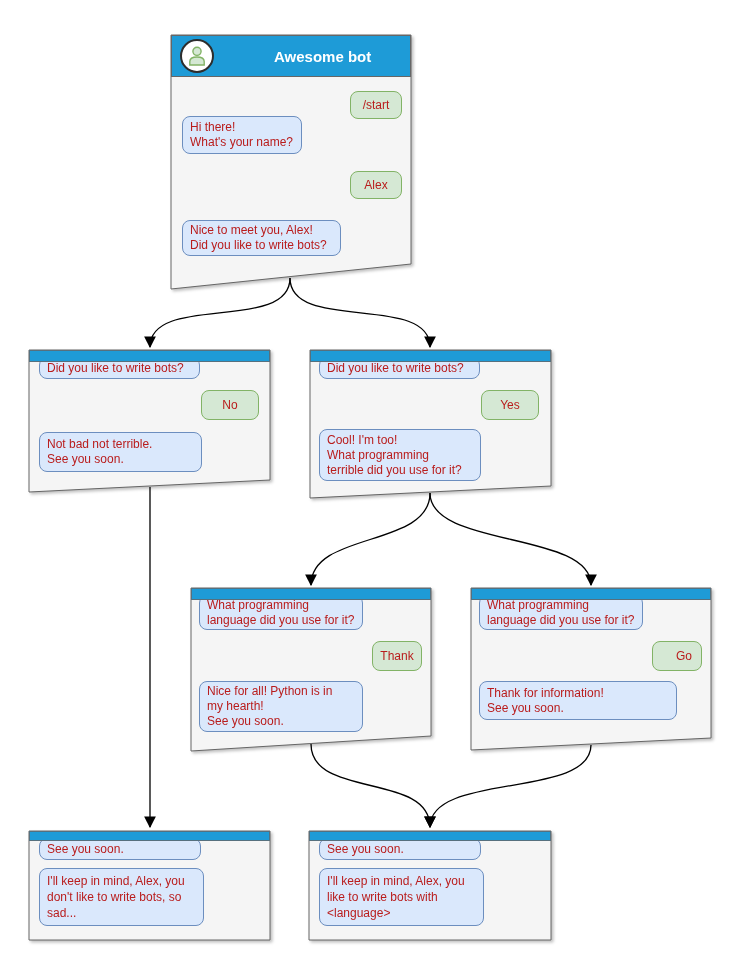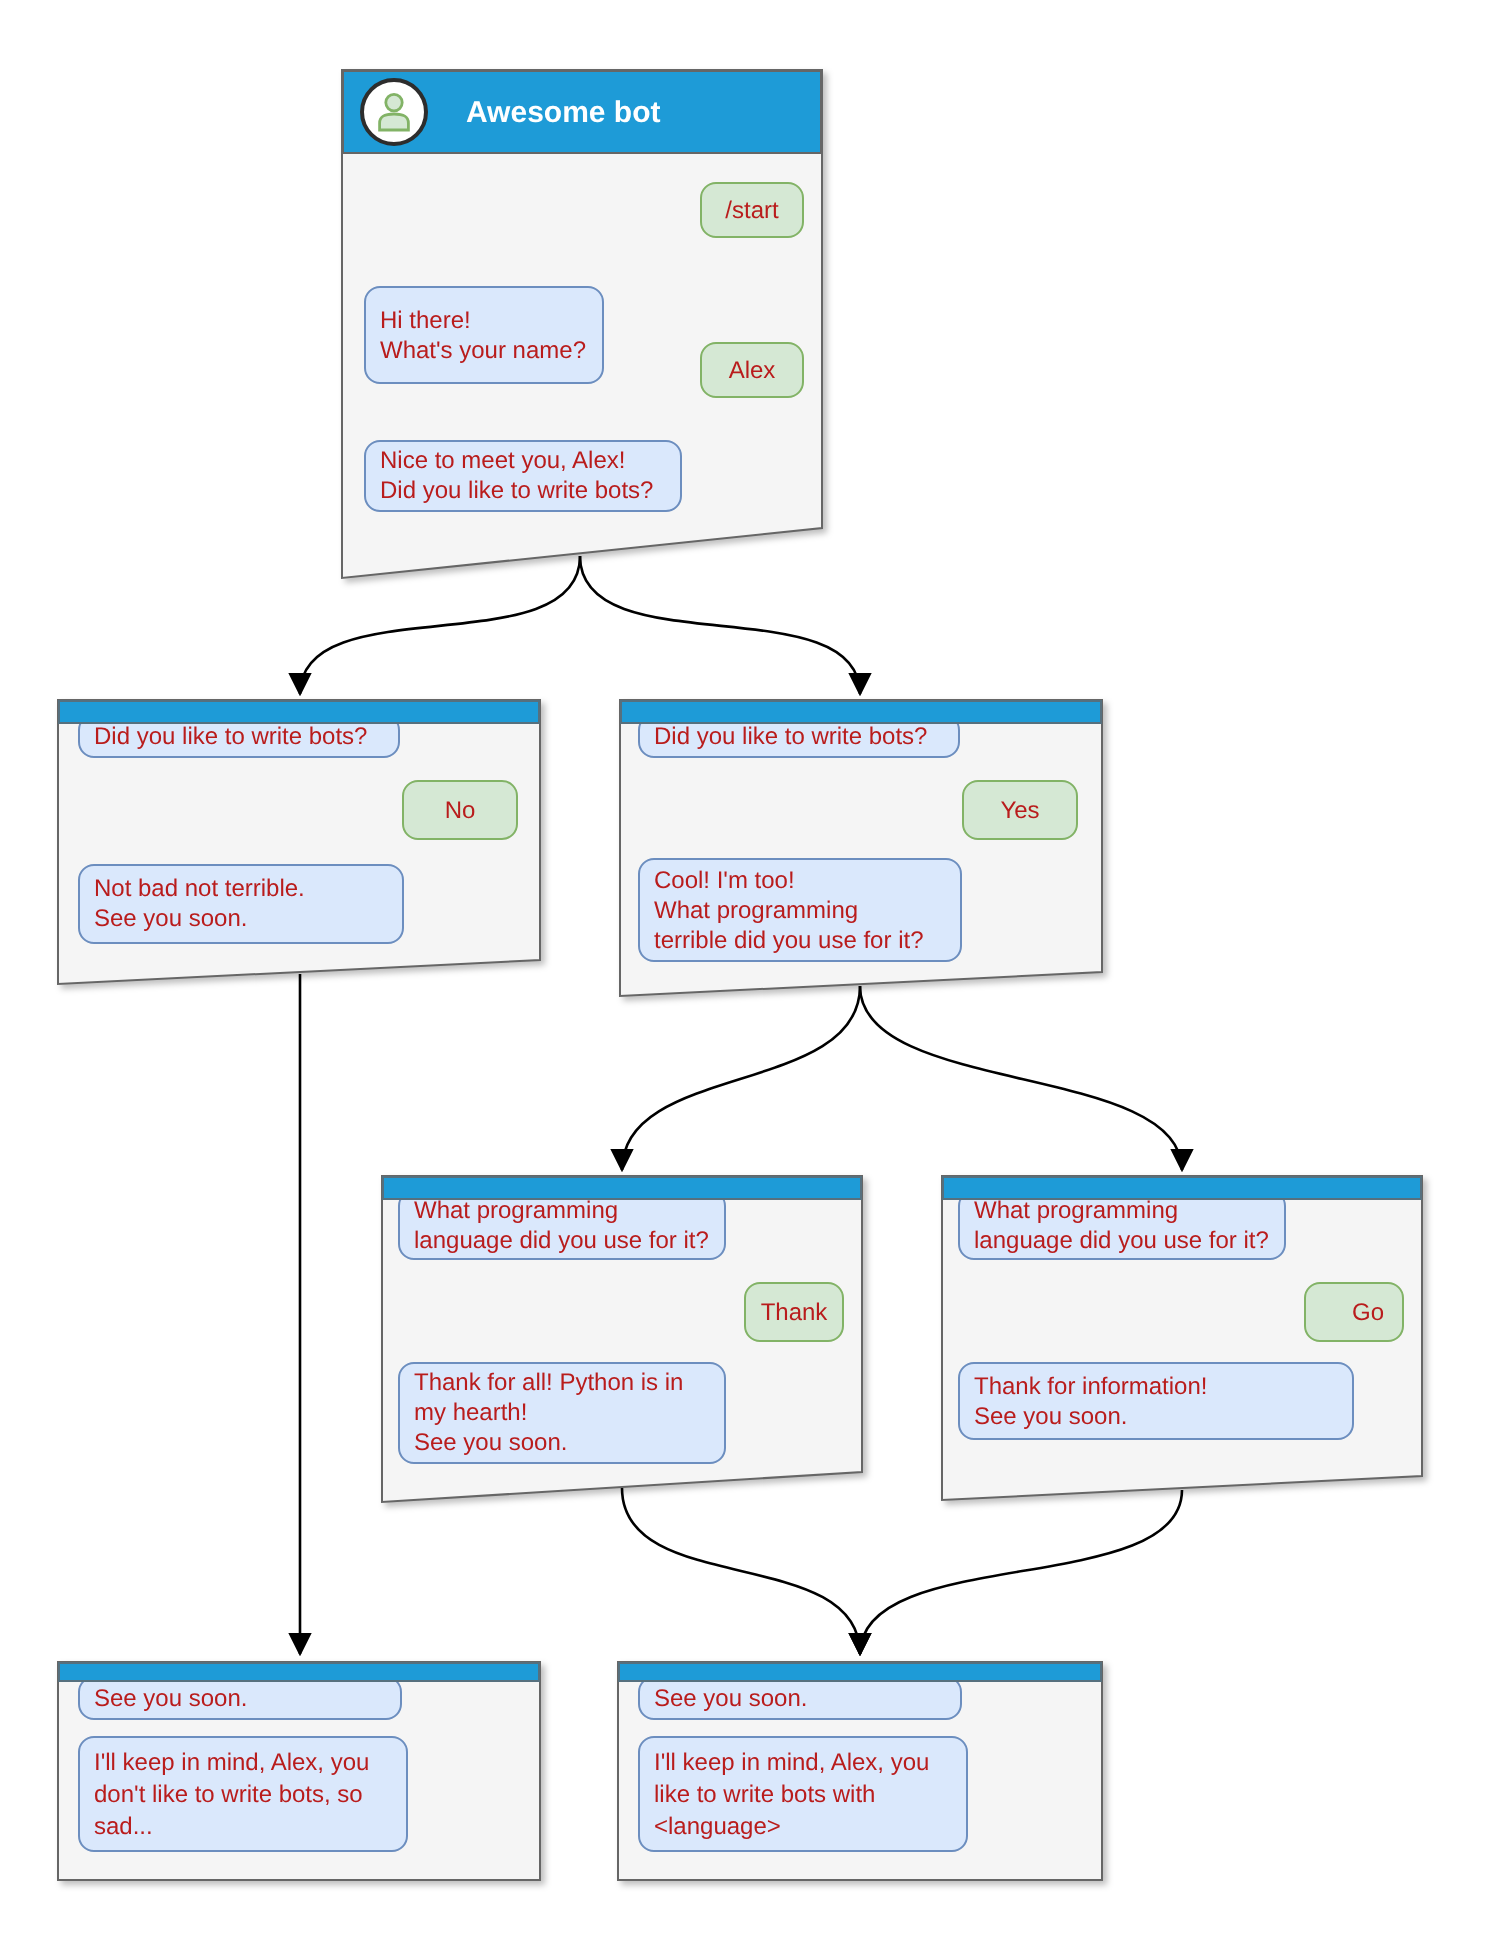"Awesome bot" .main-title { margin-left: none -> 41px }
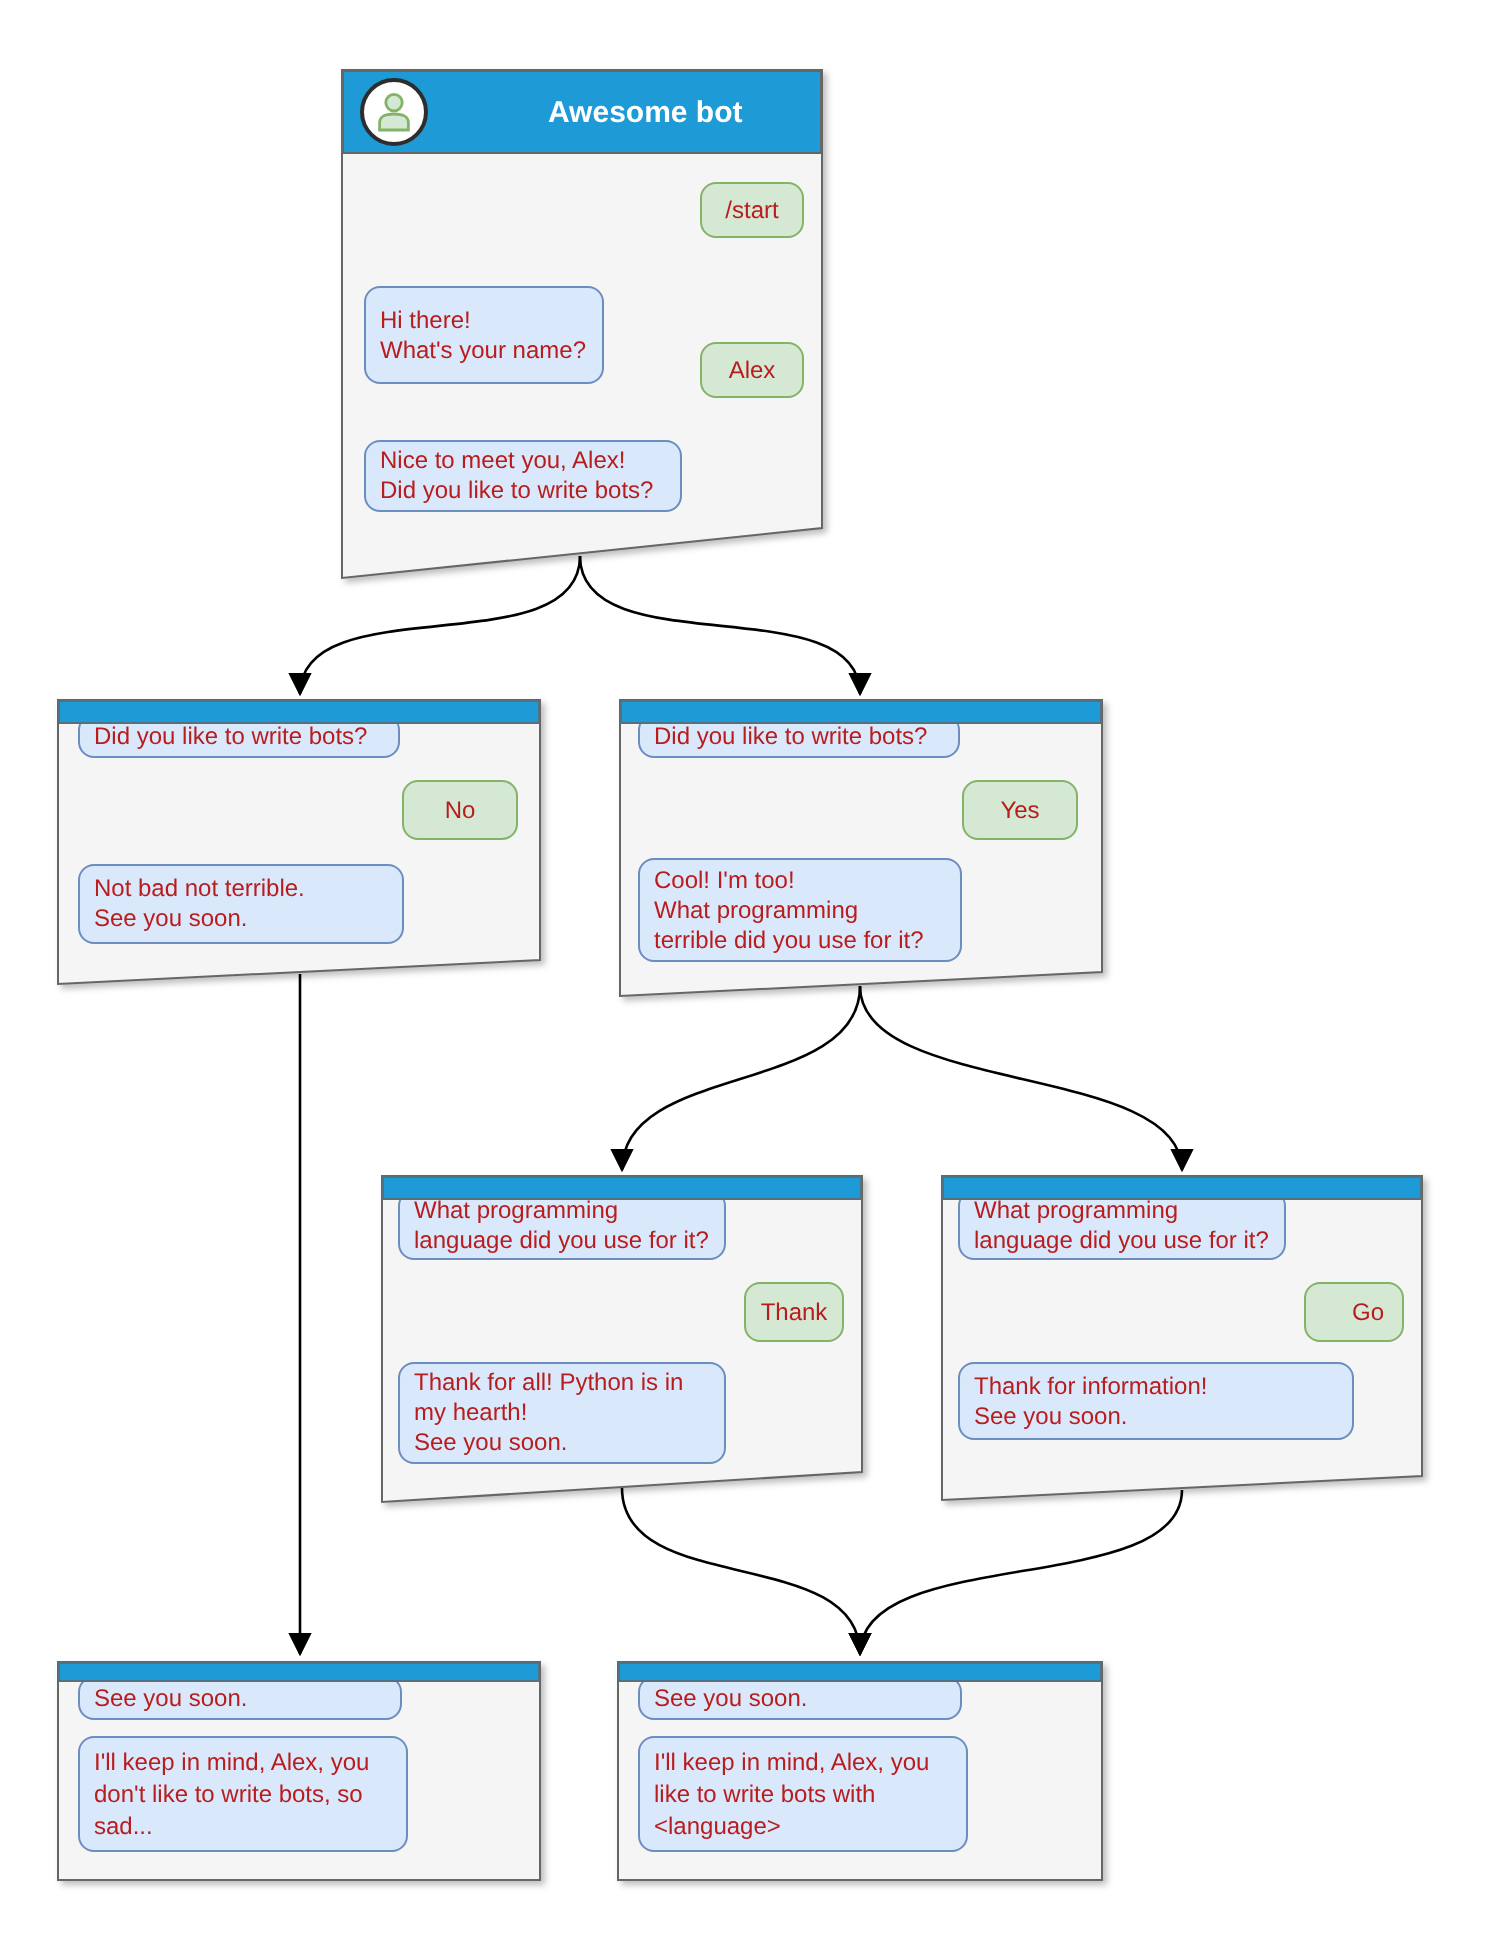"Hi there!" div.bubble { height: 49px -> 38px; top: 143px -> 116px }
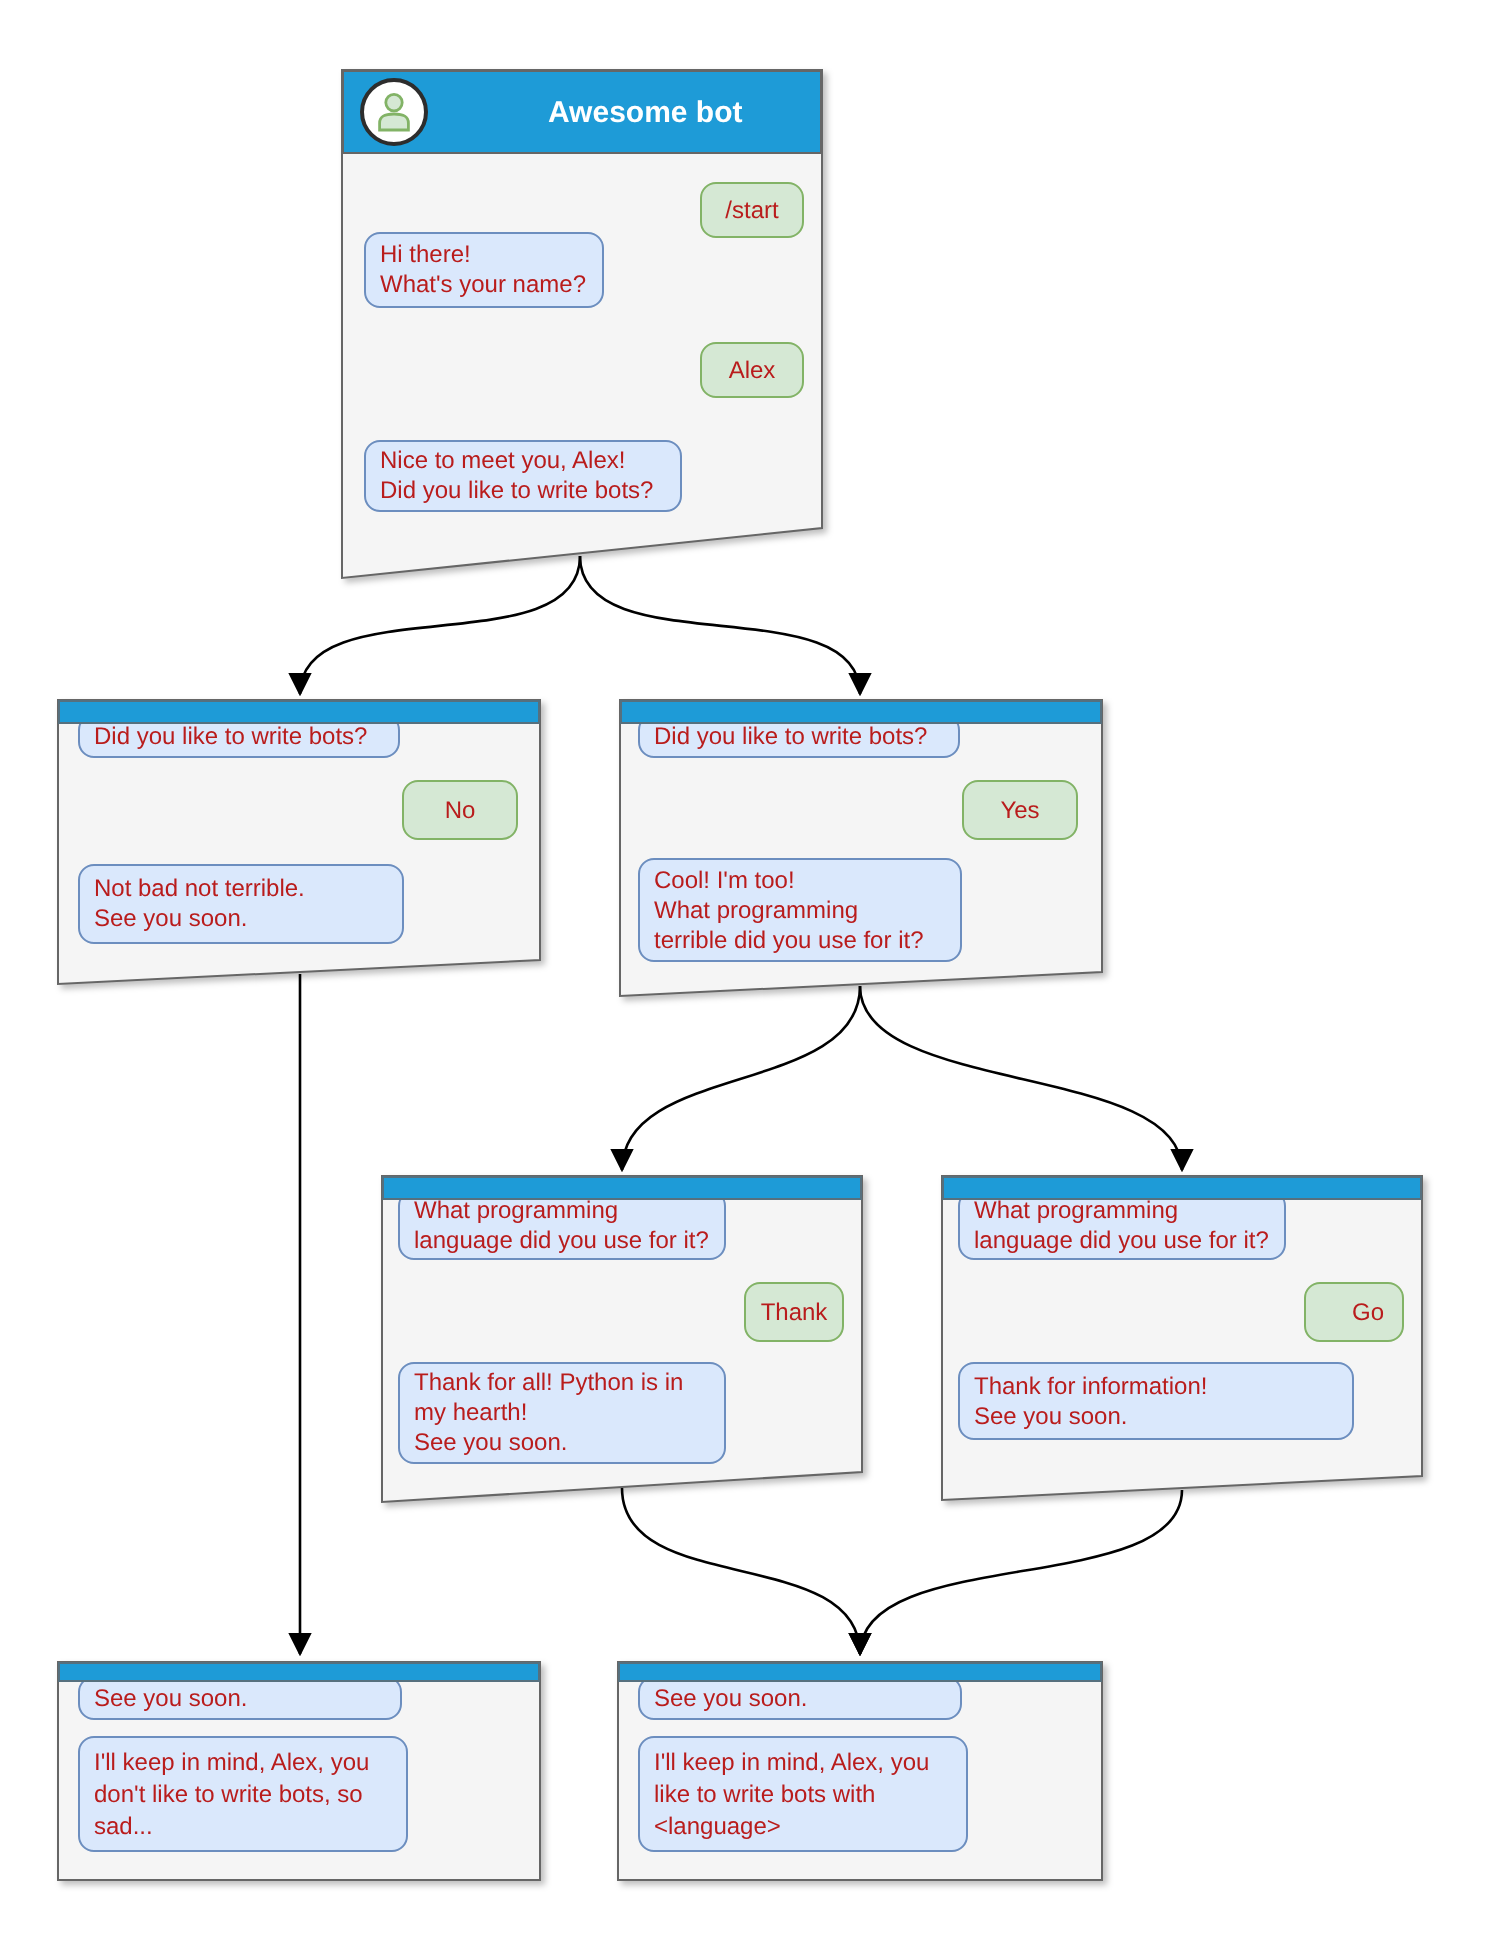"Thank for all! Python is" div.bubble { text: Thank -> Nice }
